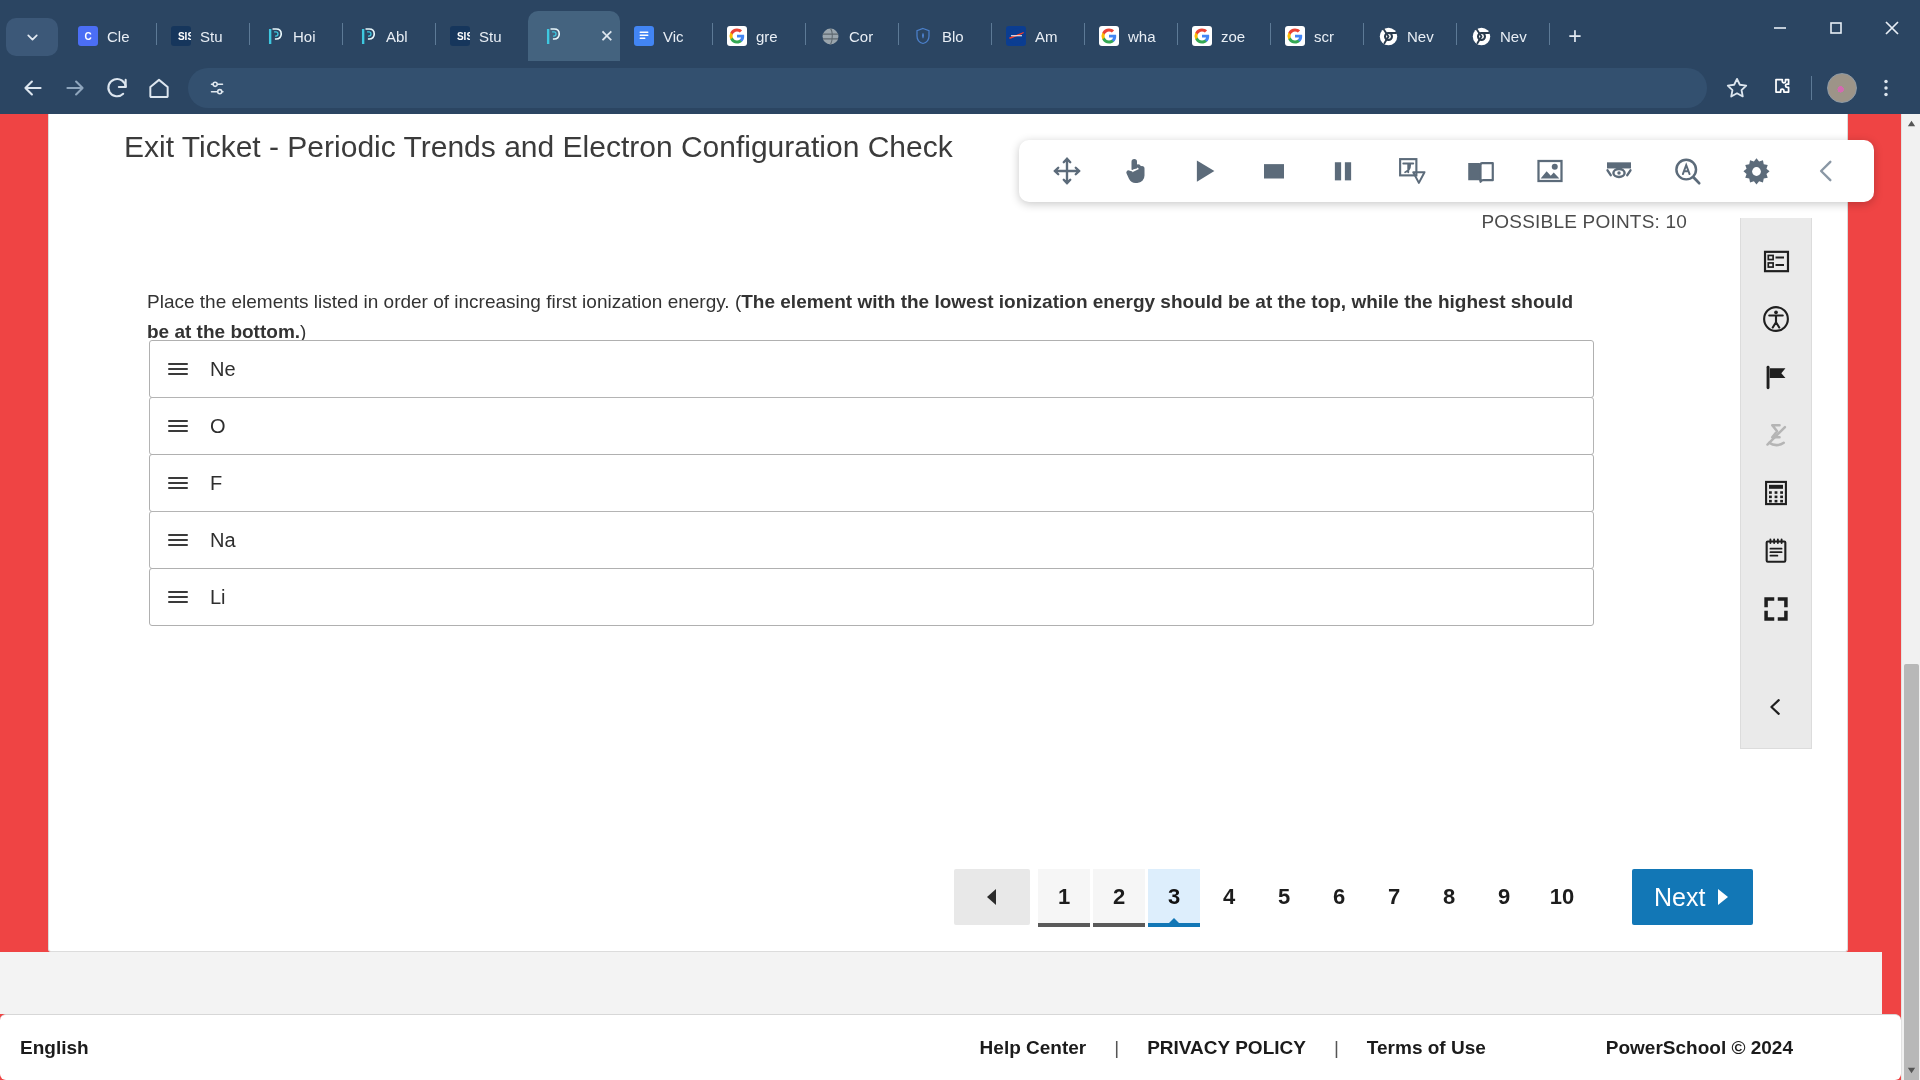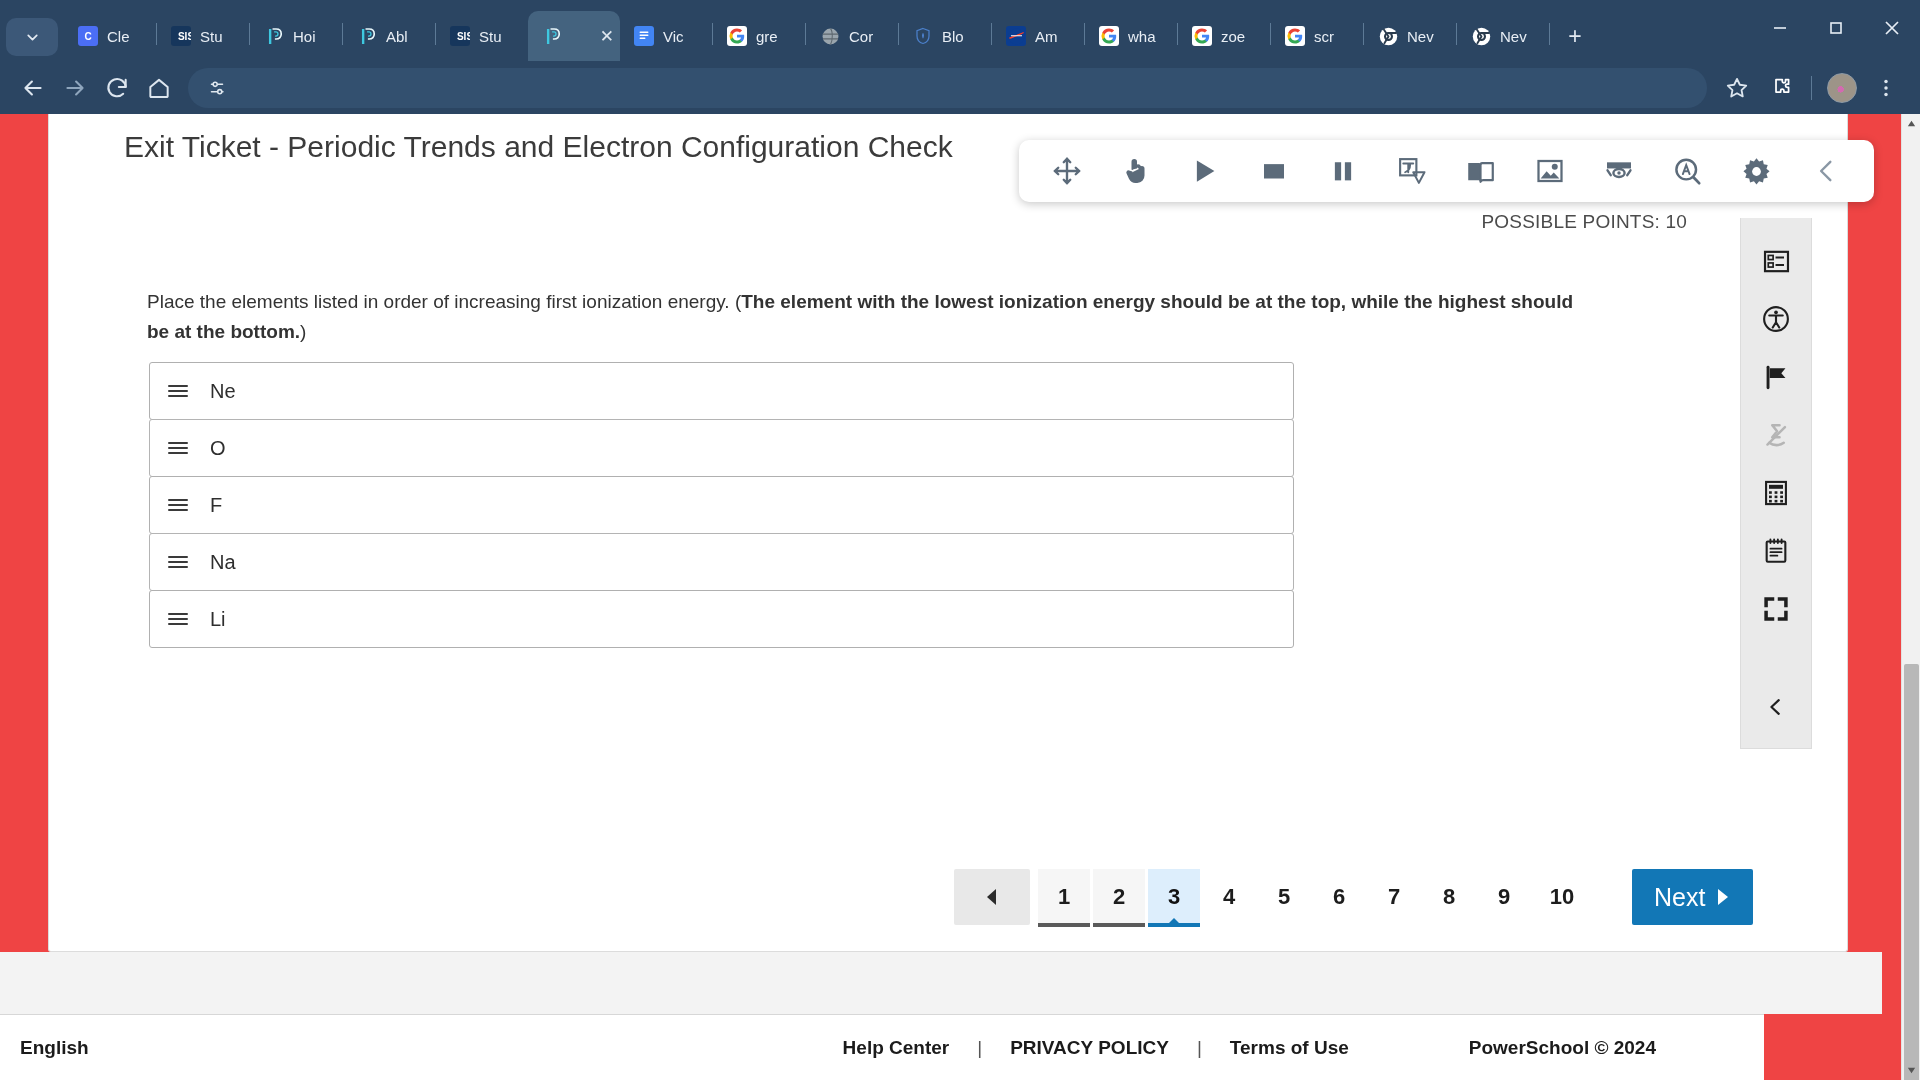"Ne" .sortlist { top: 248px -> 226px; width: 1145px -> 1445px }
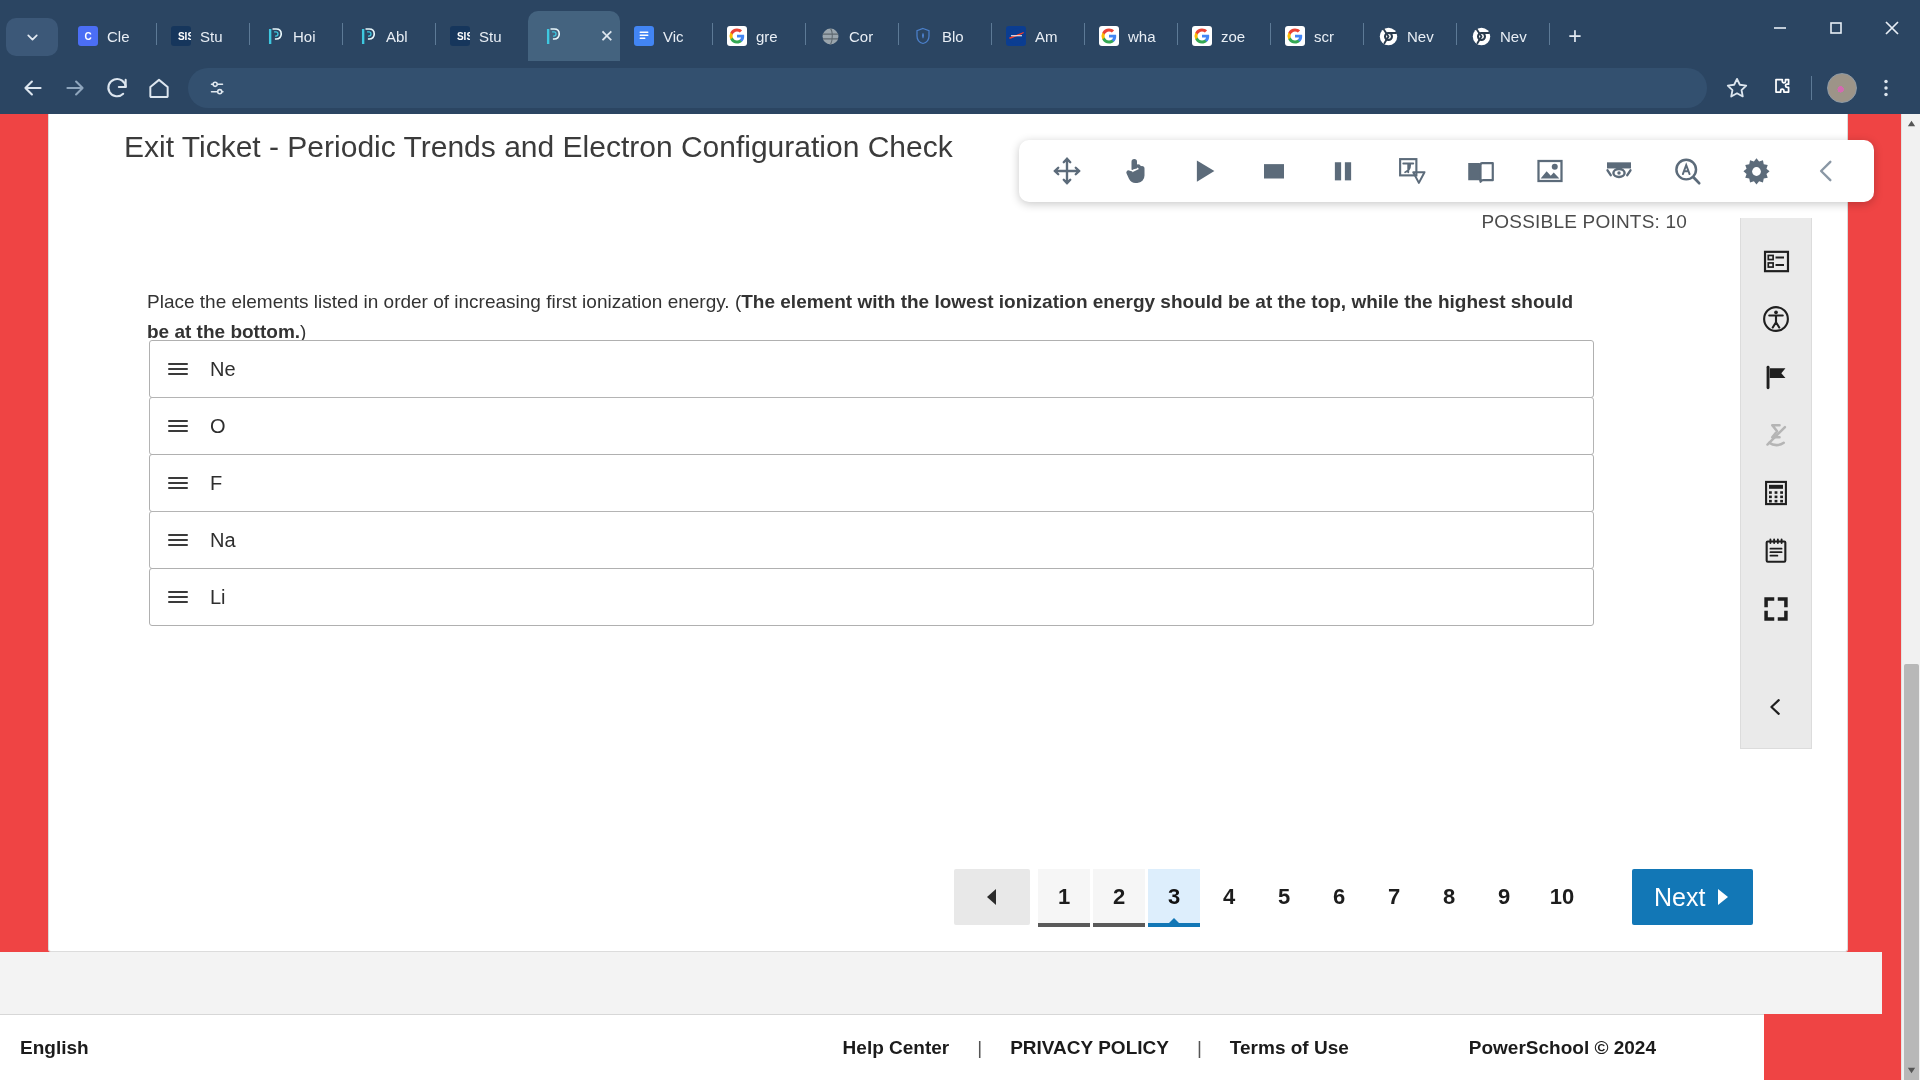"English" .footer { border-radius: none -> 6px; width: 1764px -> 1901px }
